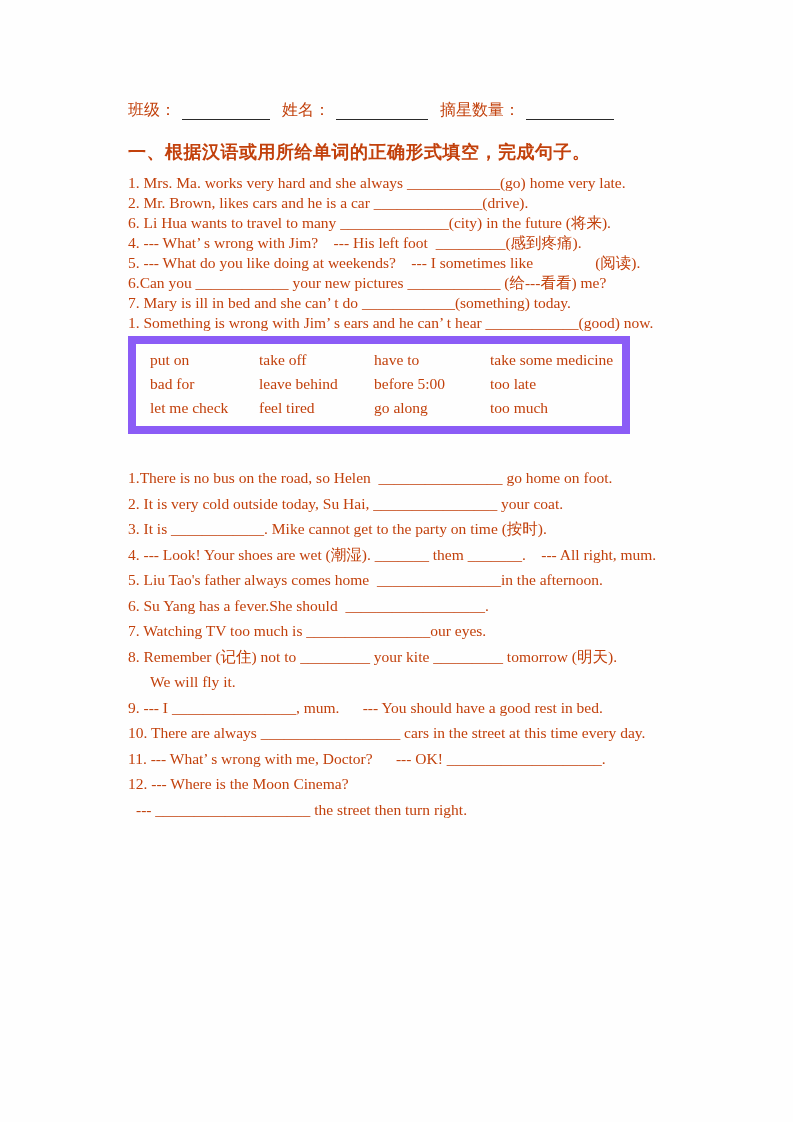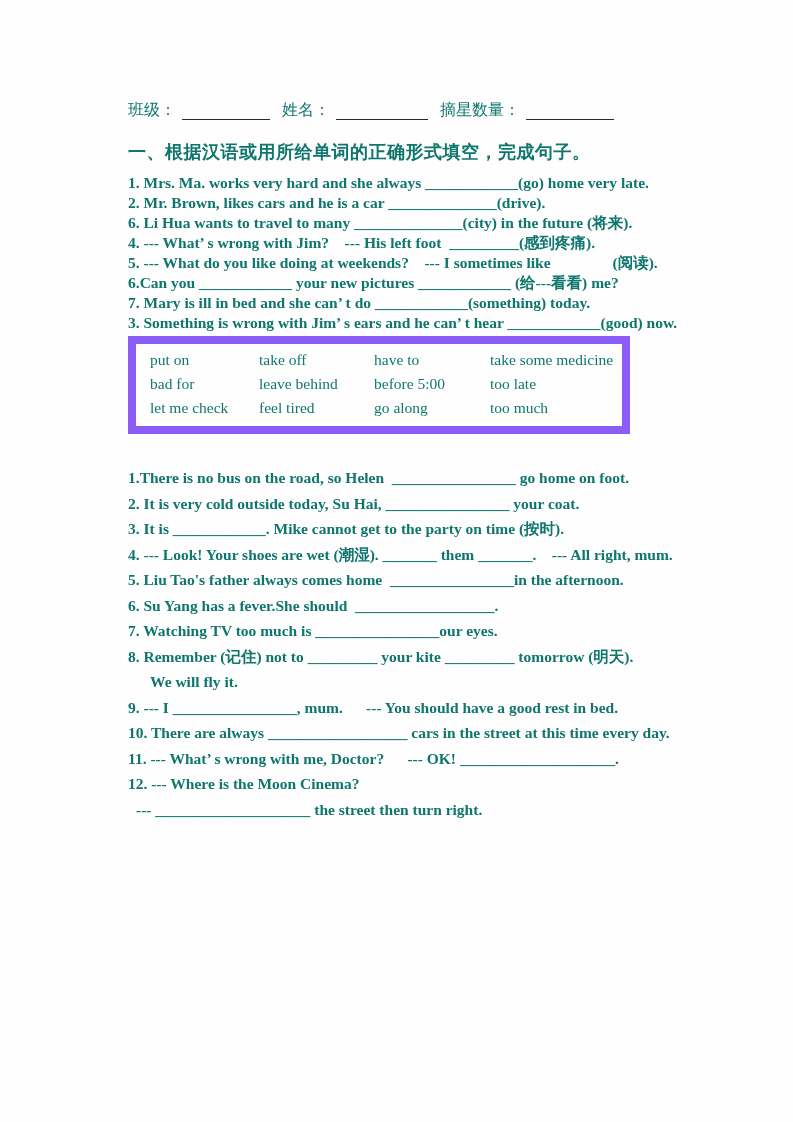"班级：" .page { color: #0f766e -> #c2410c }
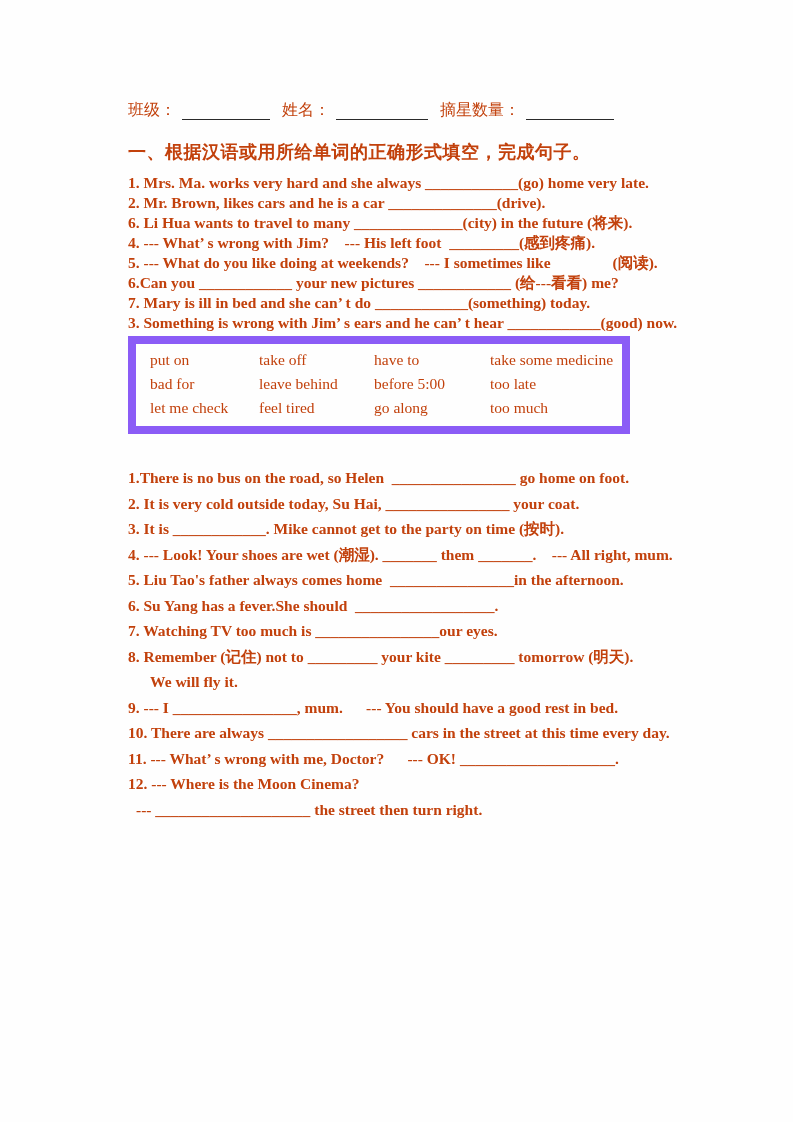"1. Mrs. Ma. works very" .qlist { font-weight: bold -> none }
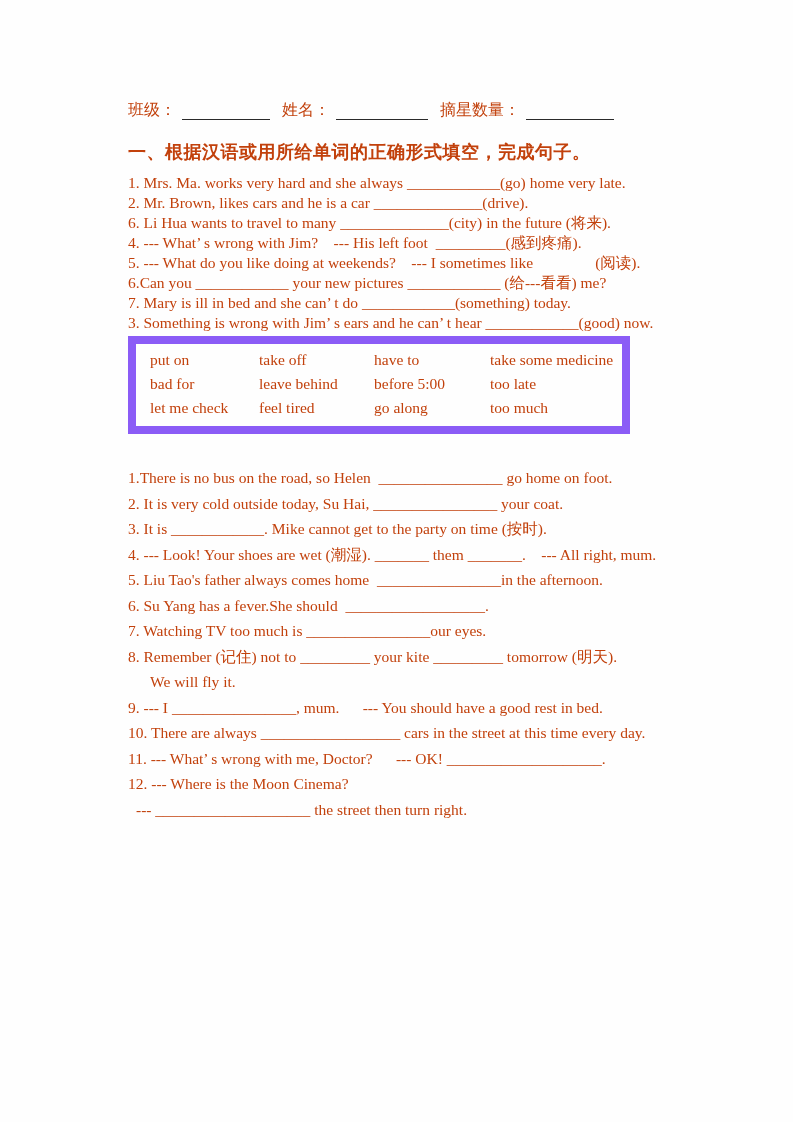"3. Something is wrong with" div.q { text: 3 -> 1 }
